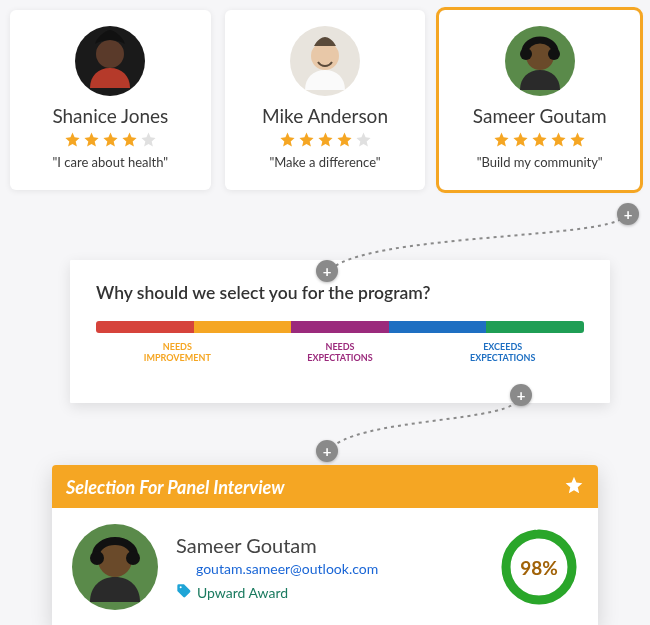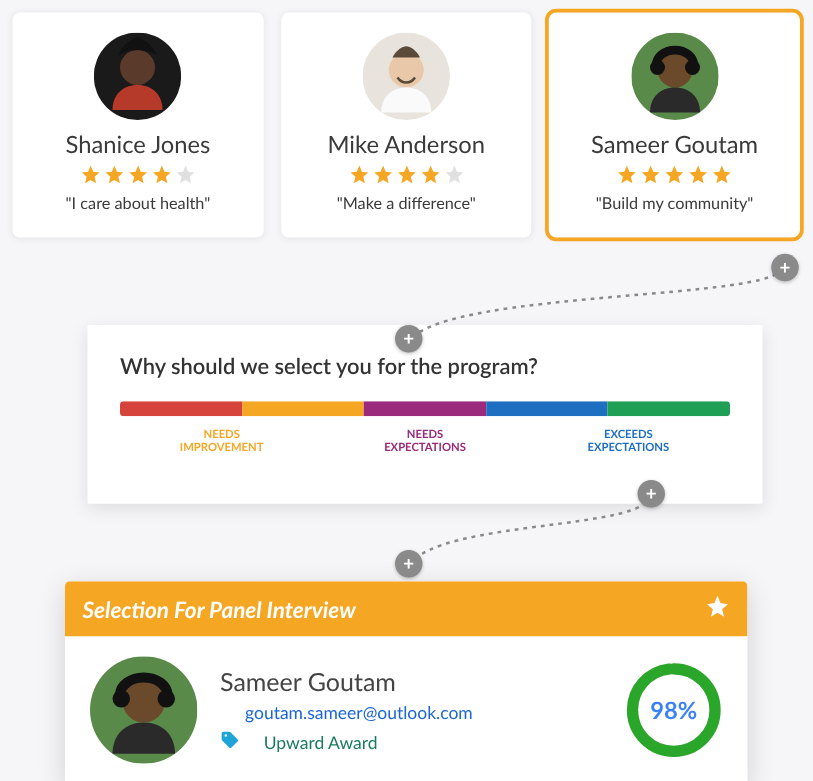"98%" .ring-text { color: #3b82f6 -> #a16207 }
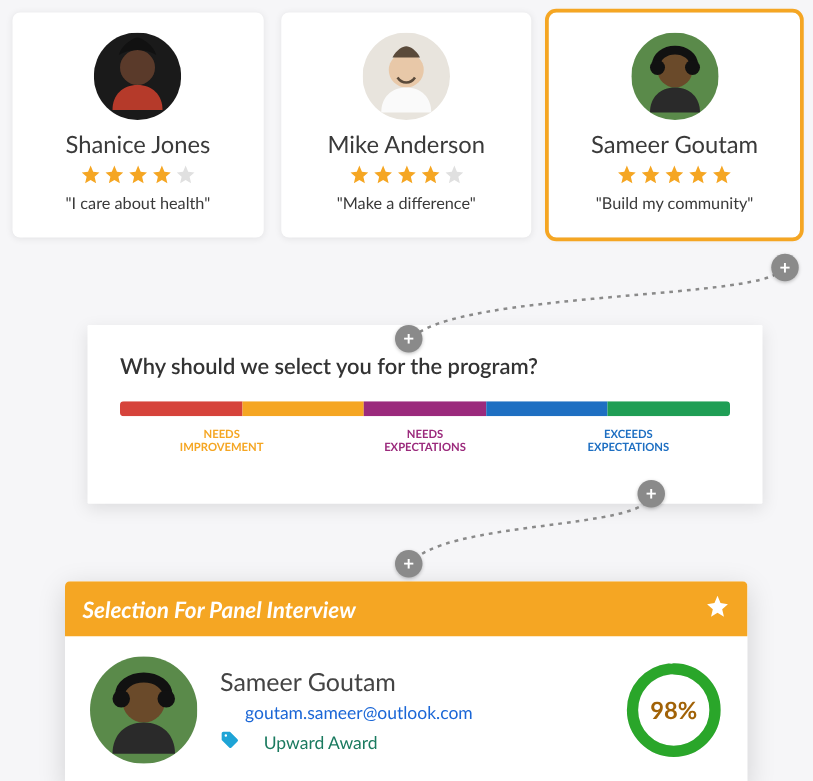"Upward Award" .tag-row { gap: 19px -> 5px }
